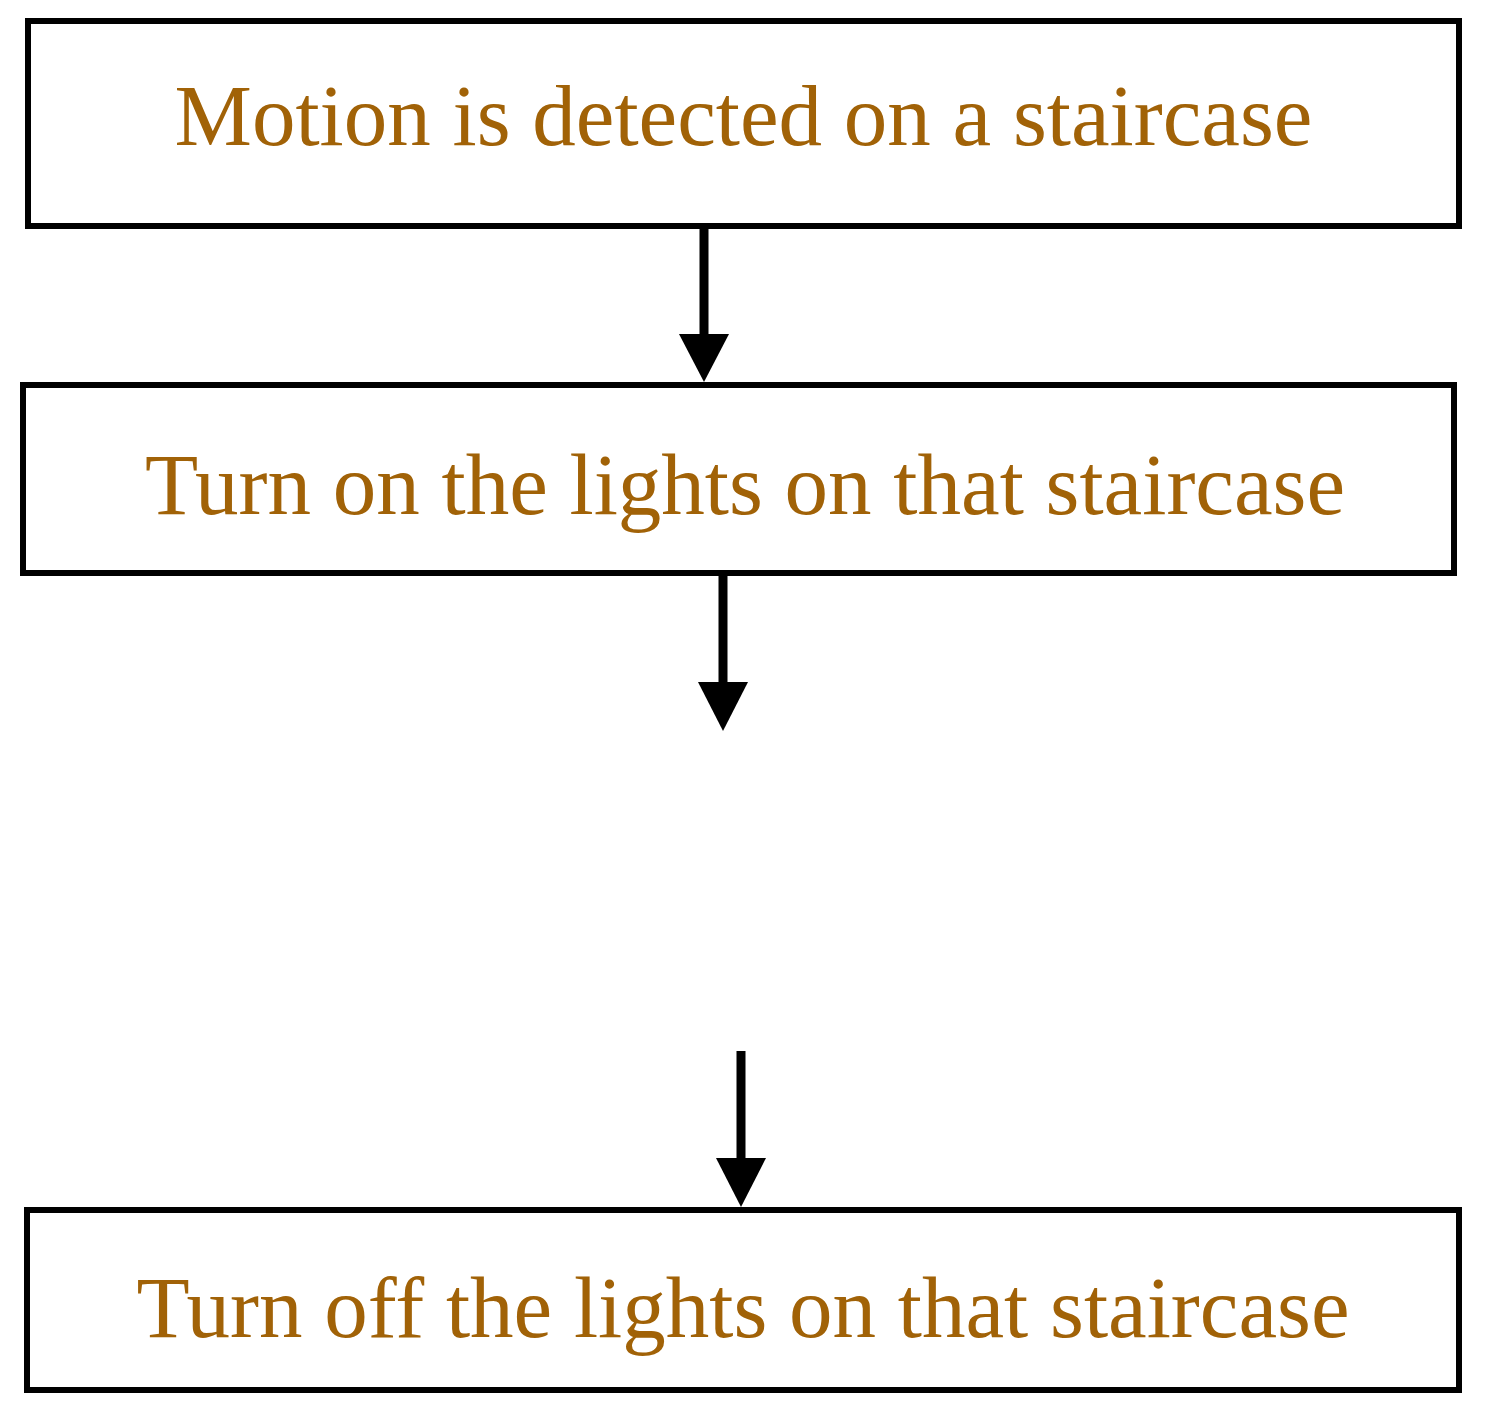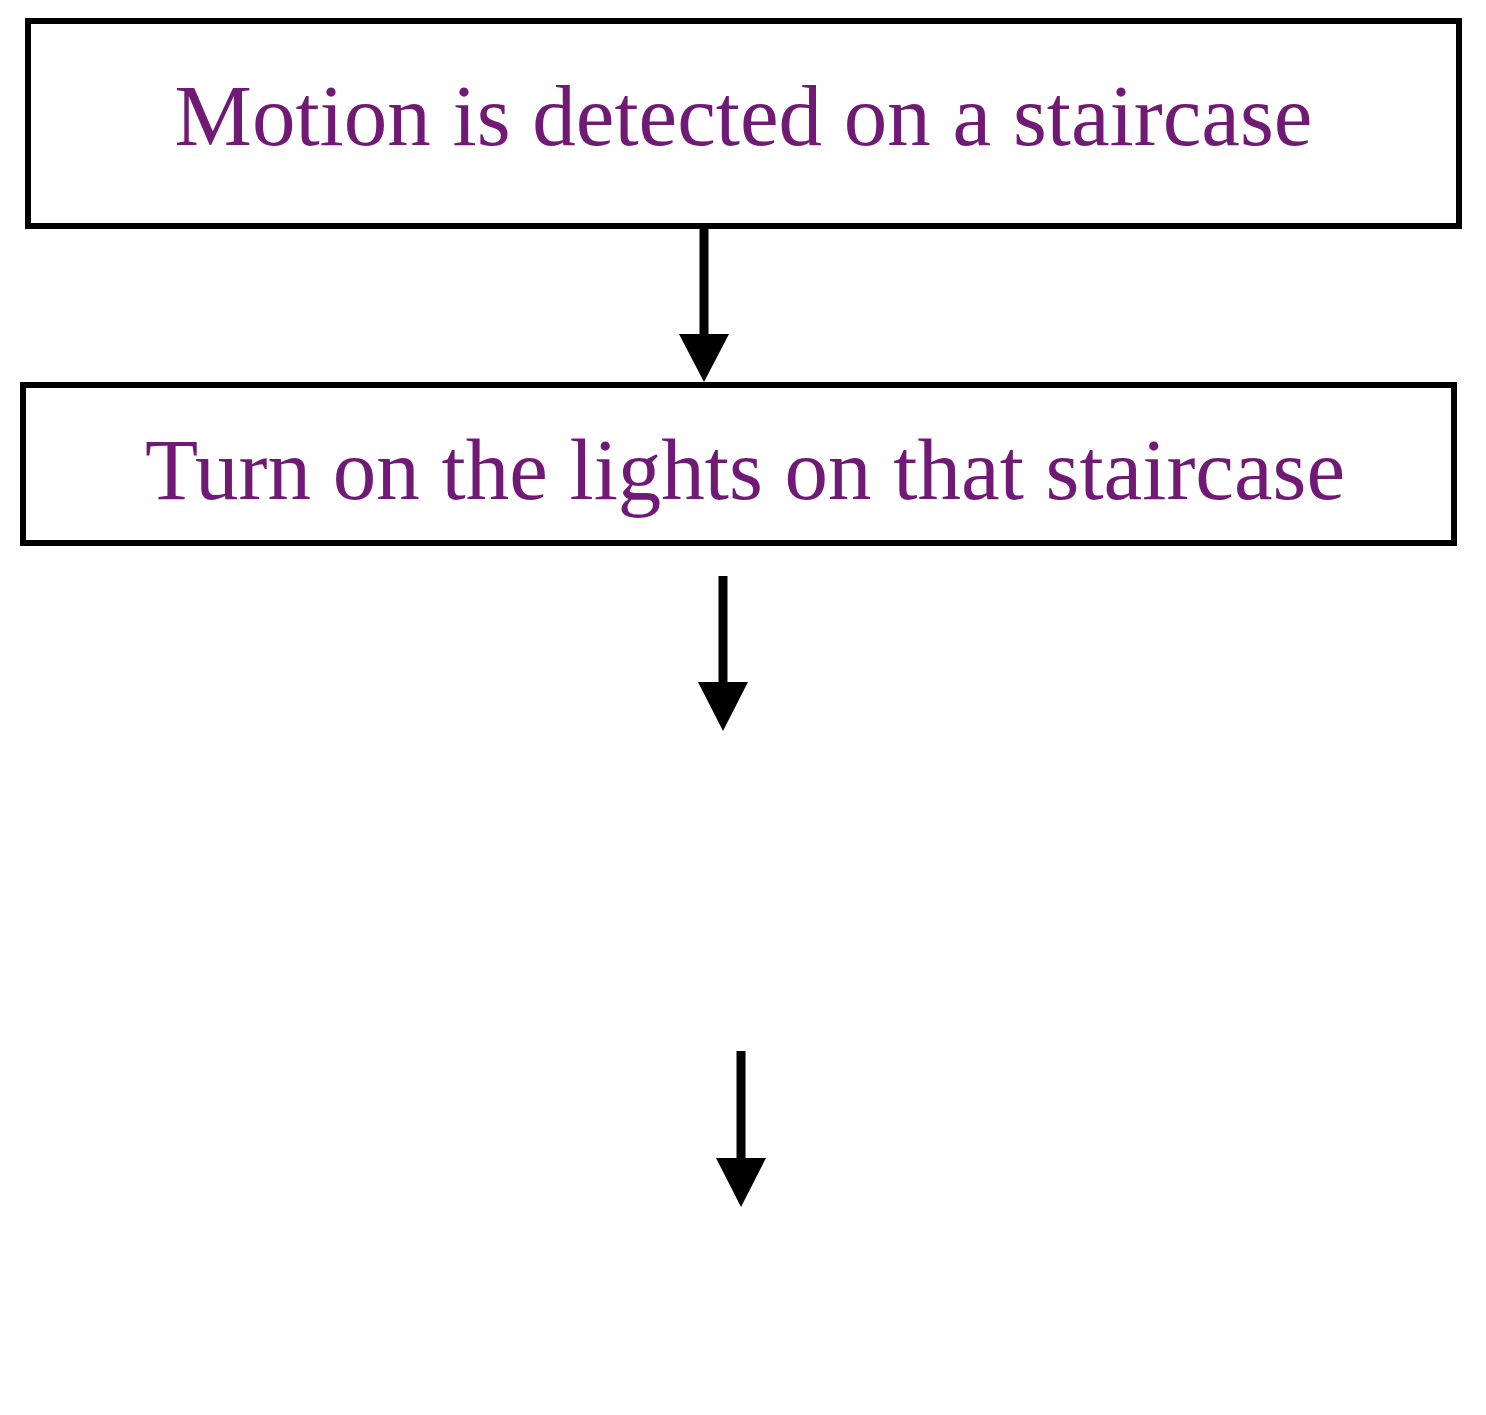"Motion is detected on a" .node-label { color: #701a75 -> #a16207 }
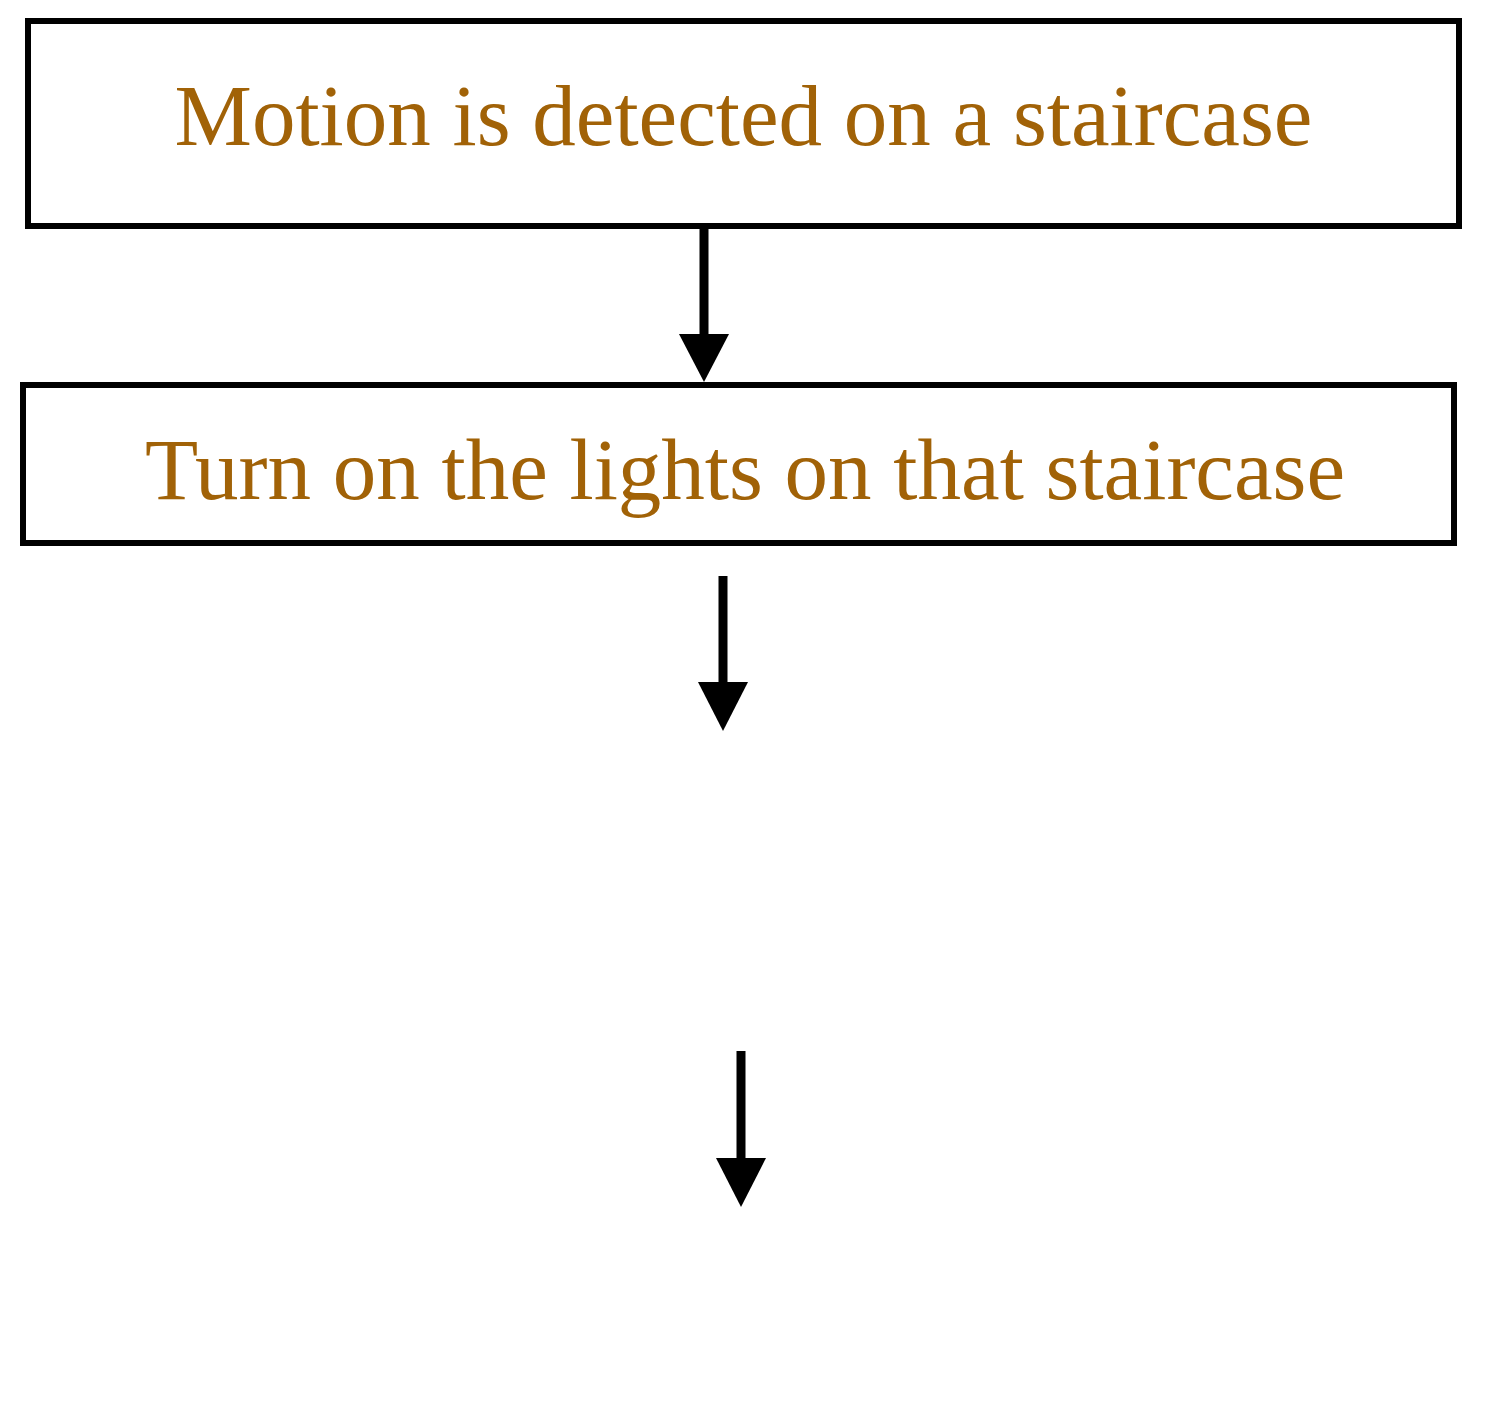"Turn on the lights on" #node-2 { height: 164px -> 194px }
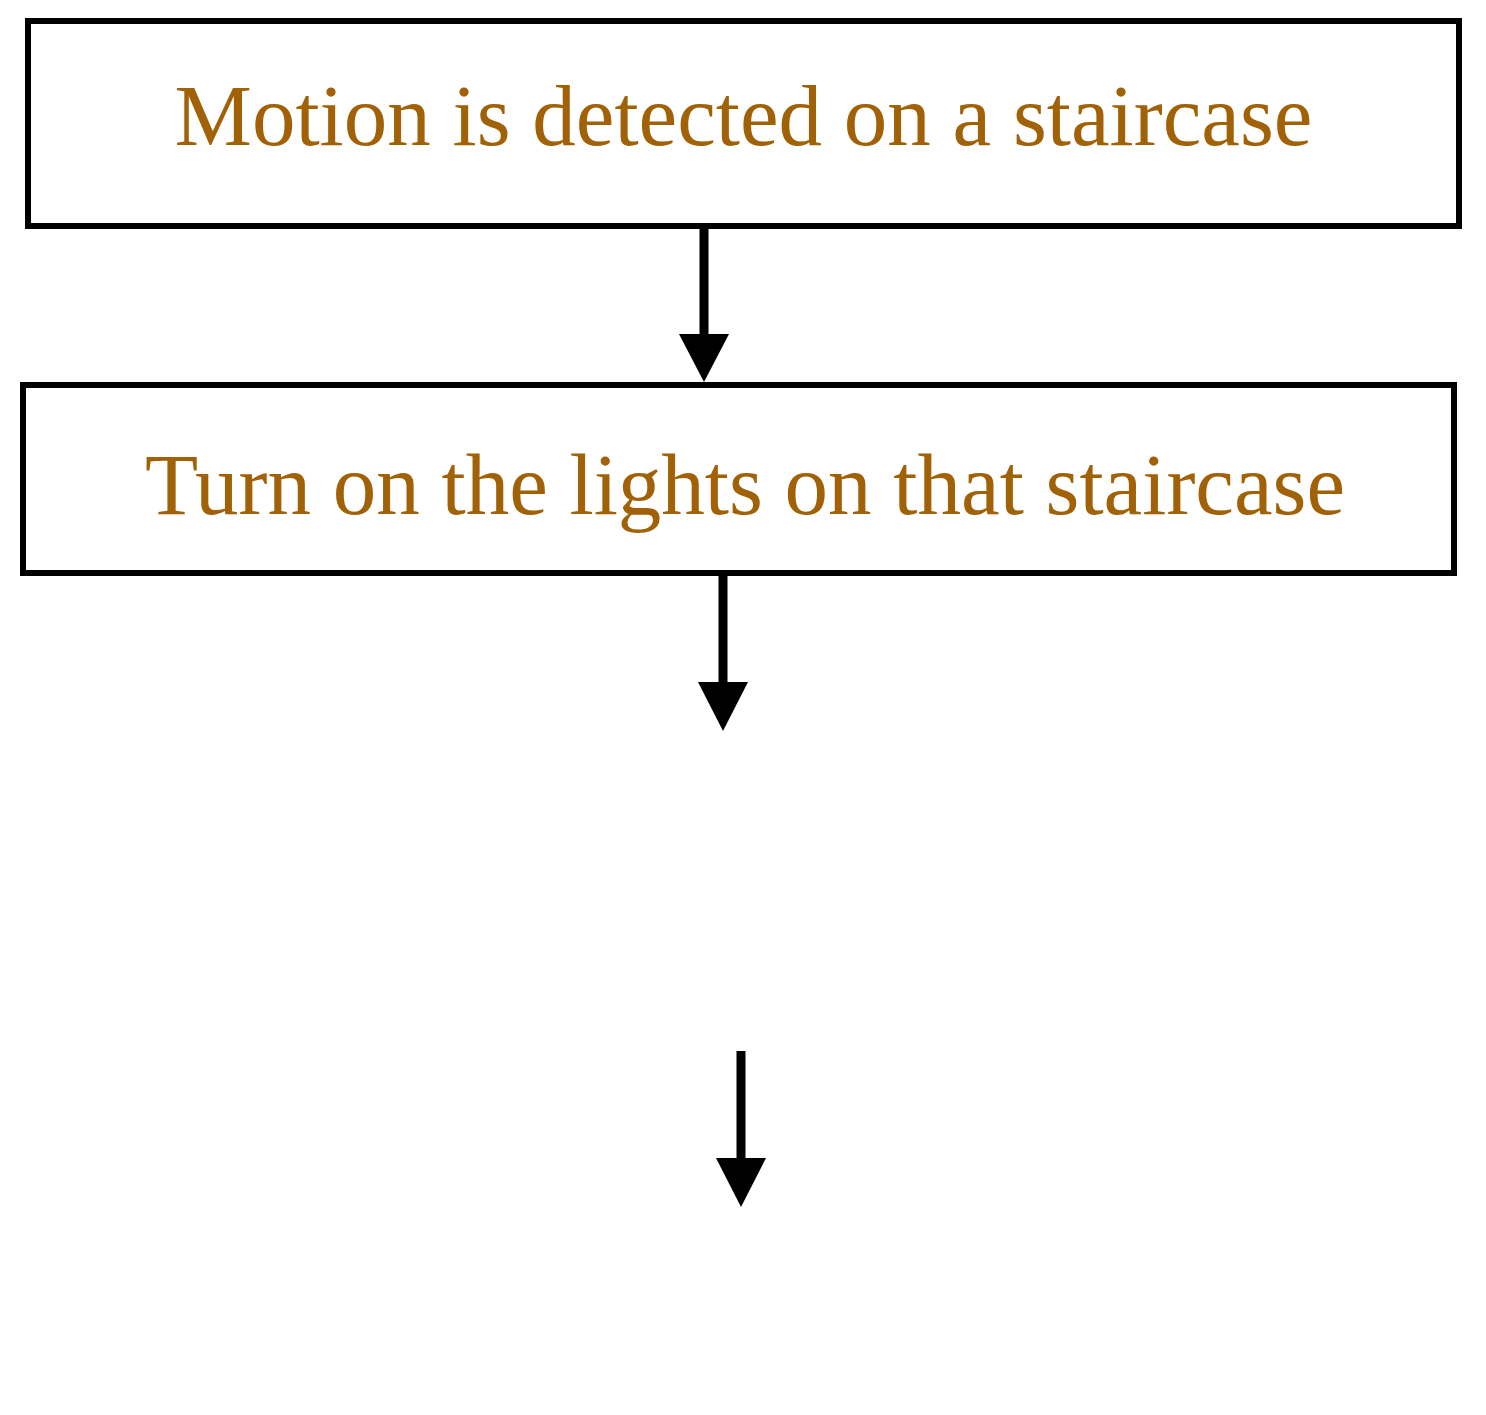"Turn off the lights on" div.node { html: none -> <div> <span>Turn off the lights on that staircase</span> </div> }
